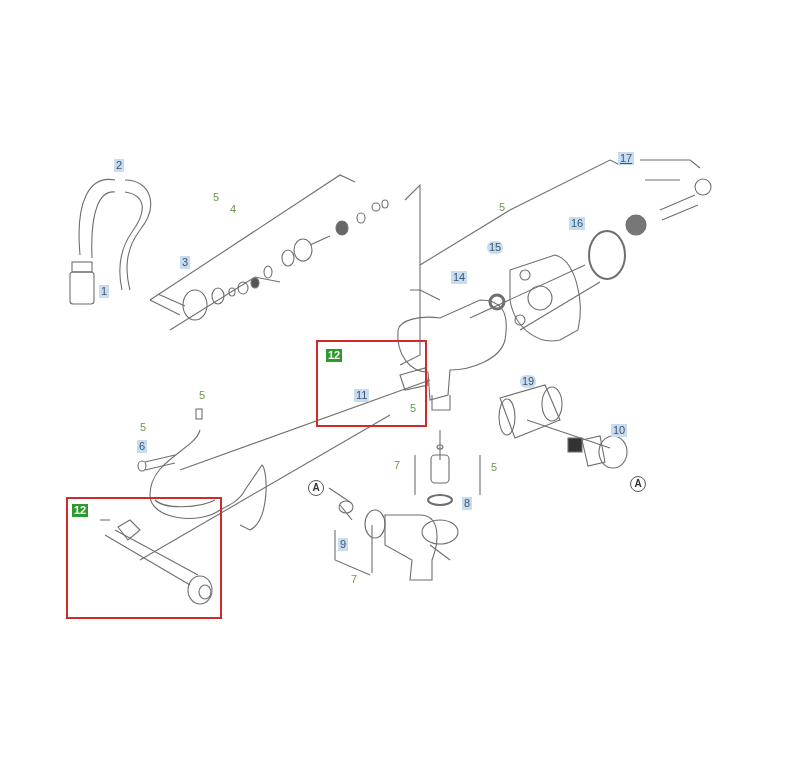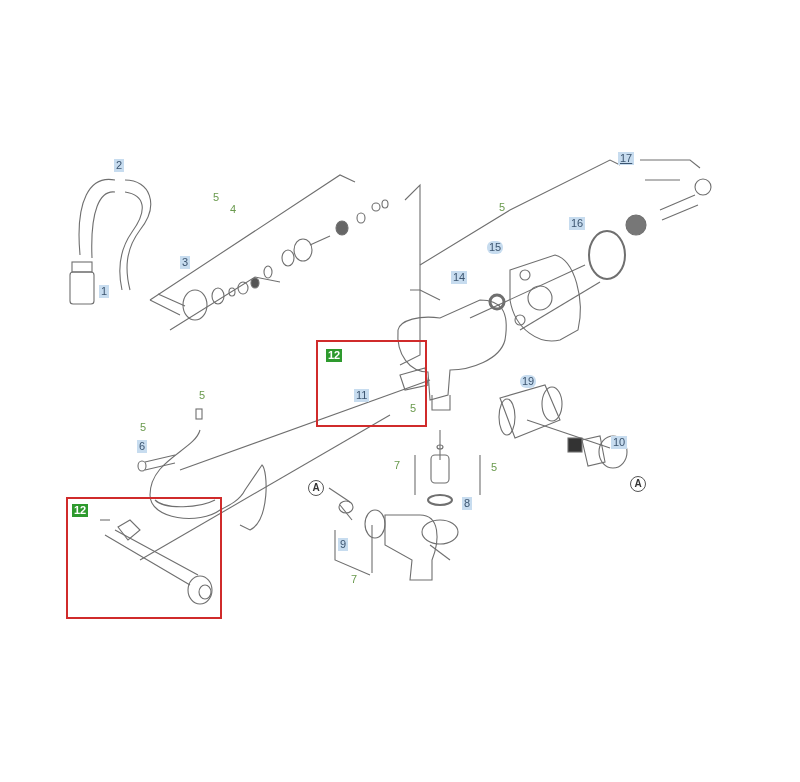"10" div.lbl { top: 436px -> 424px }
